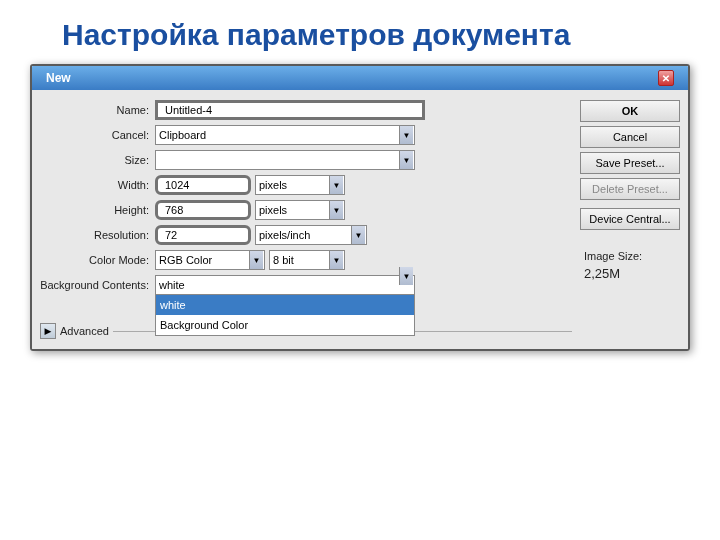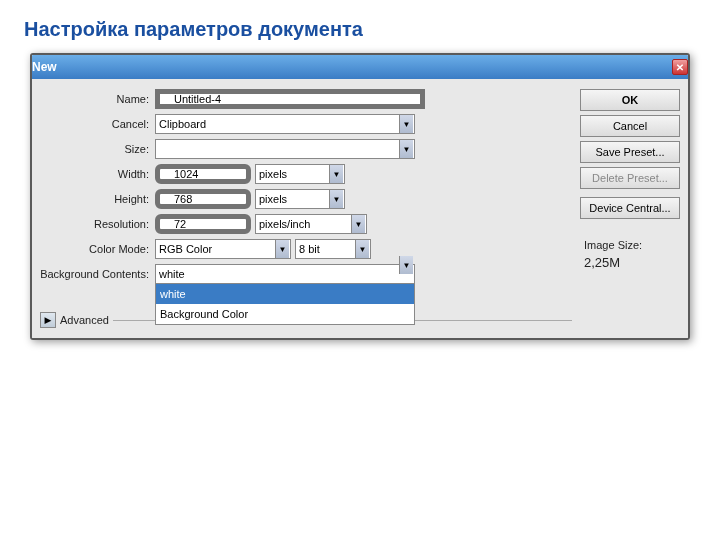"Настройка параметров документа" .page-title { font-size: 20px -> 30px; padding: 18px 40px 12px 24px -> 18px 40px 12px 62px }
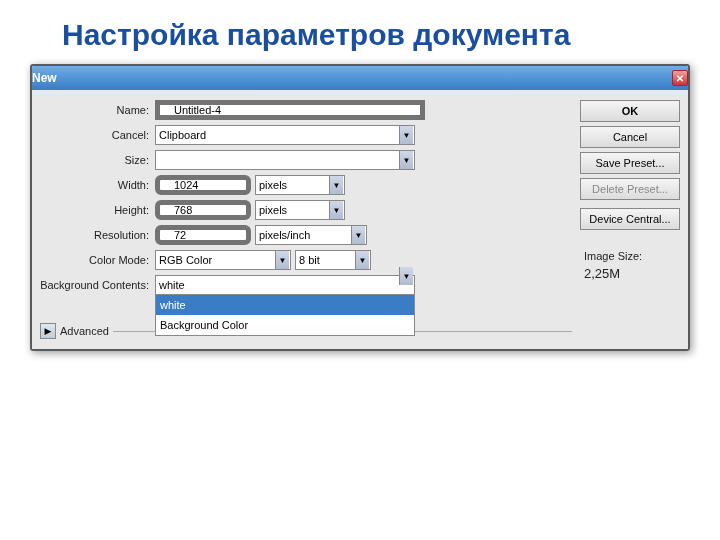"New" .dialog-titlebar { padding: 3px 0 -> 3px 14px }
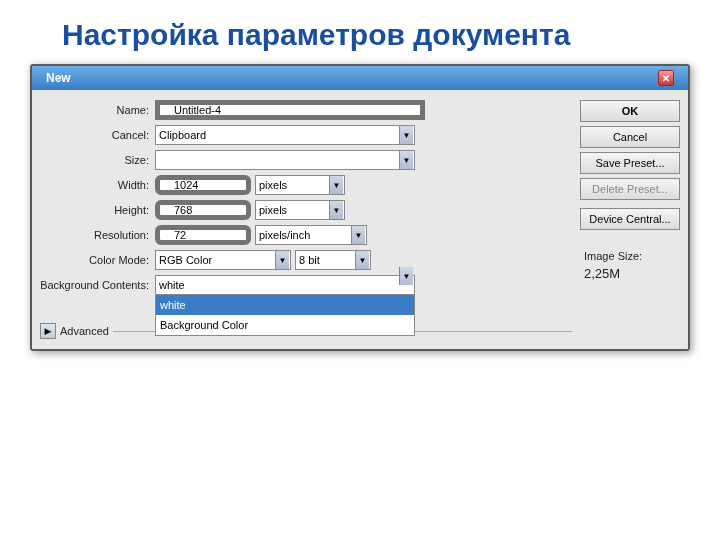"Untitled-4" .form-input { border: 5px solid #737373 -> 3px solid #737373; padding: 0 14px -> 0 7px }
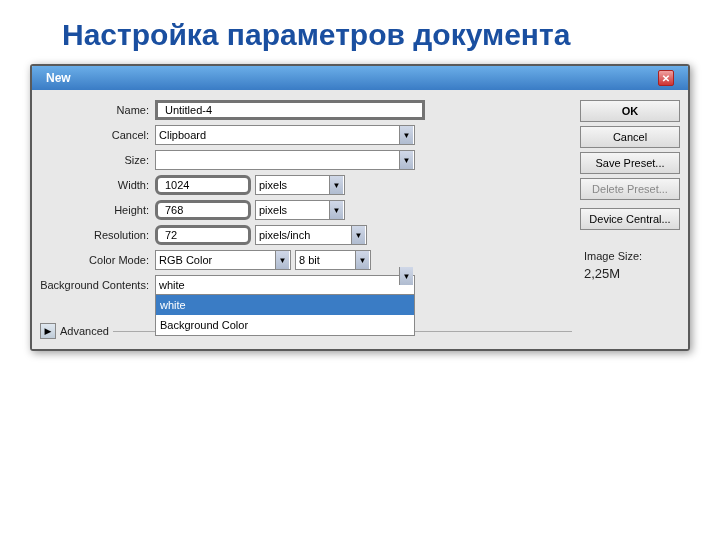"RGB Color" select { width: 136px -> 110px }
